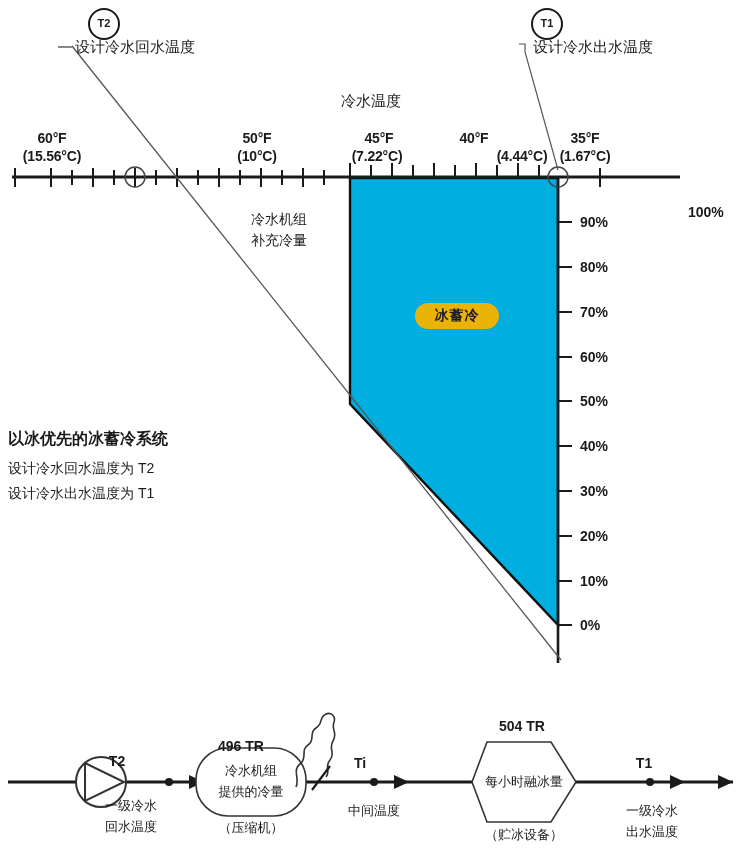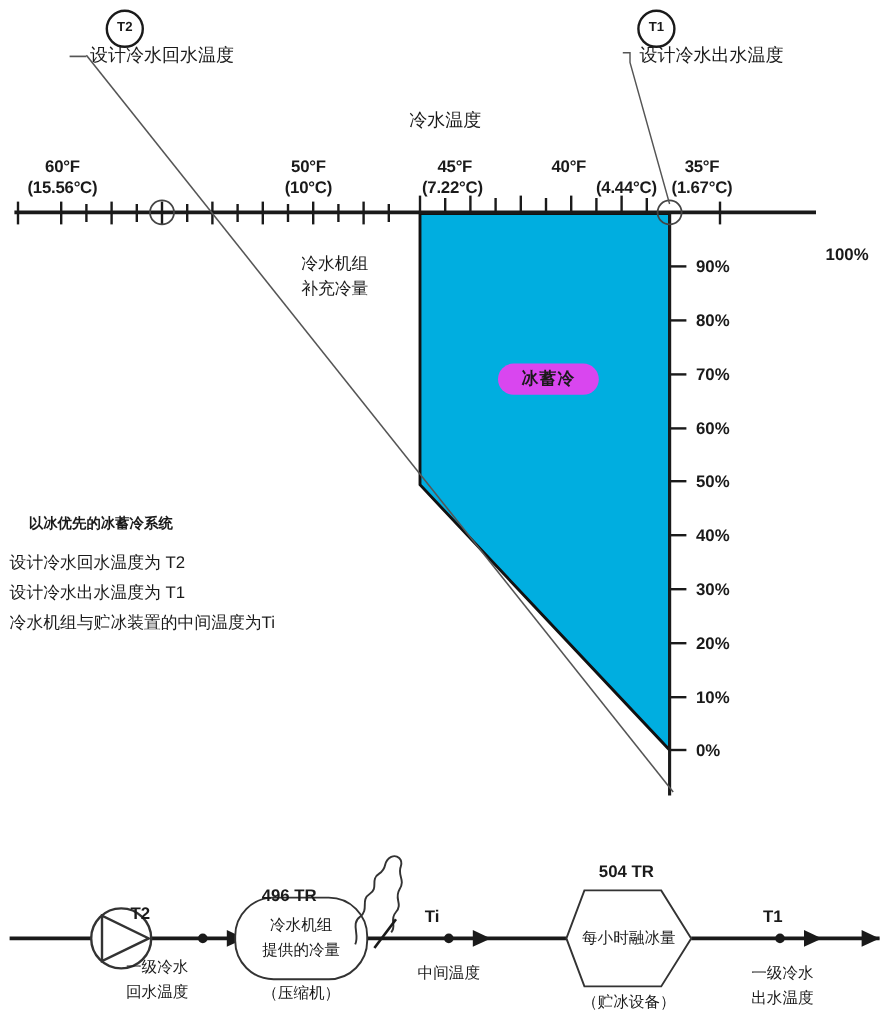"冰蓄冷" .pill { background: #d946ef -> #eab308 }
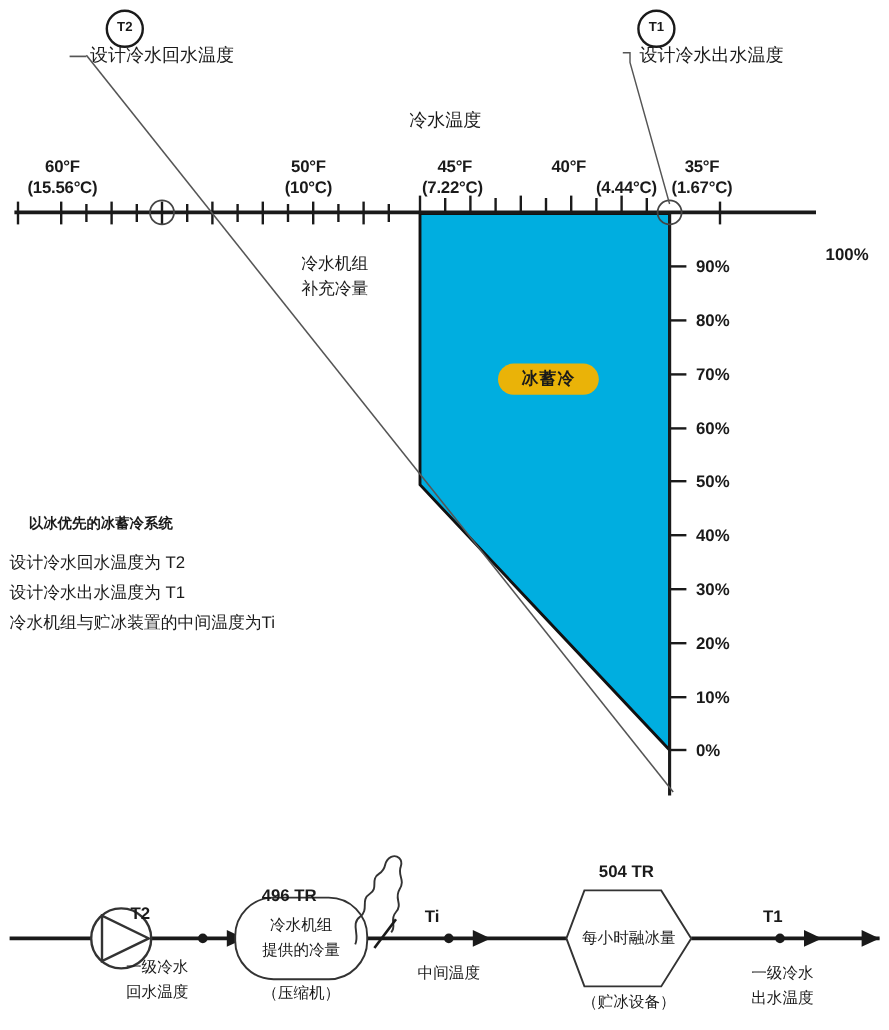"以冰优先的冰蓄冷系统" .headline { font-size: 12px -> 16px; margin-left: 16px -> none }
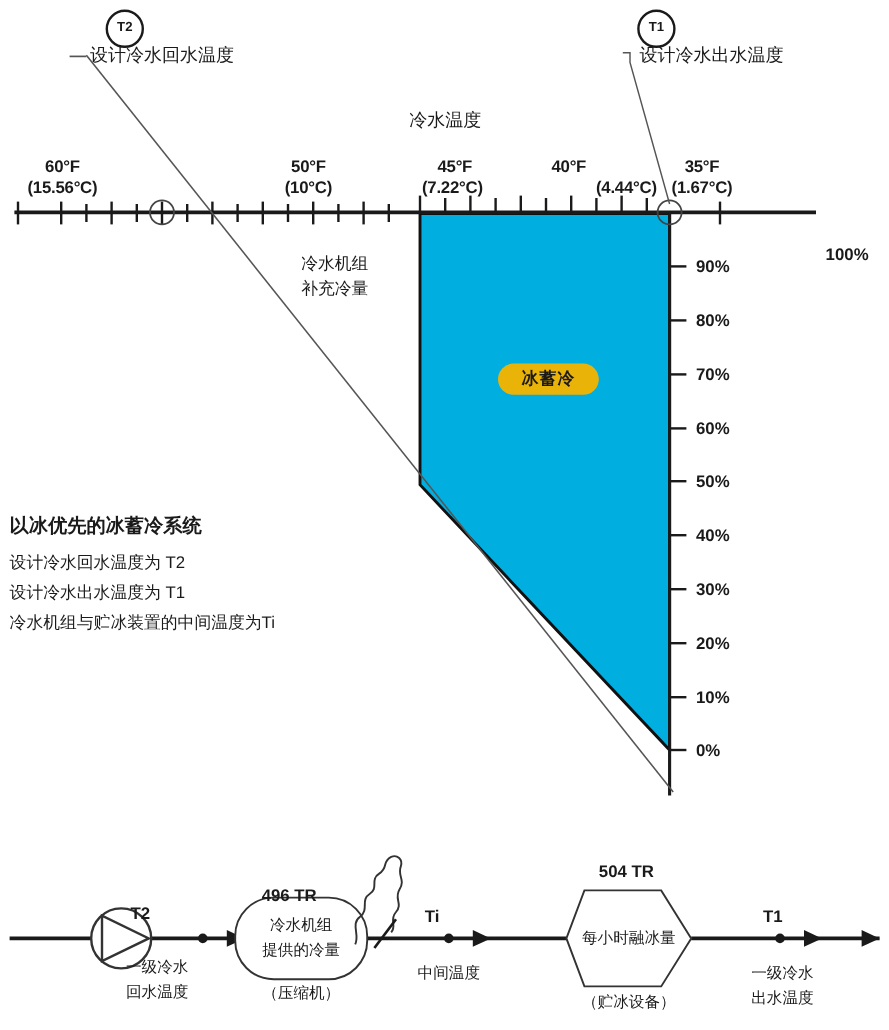"冷水机组与贮冰装置的中间温度为Ti" div.txt { html: <div>冷水机组与贮冰装置的中间温度为Ti</div> -> none }
